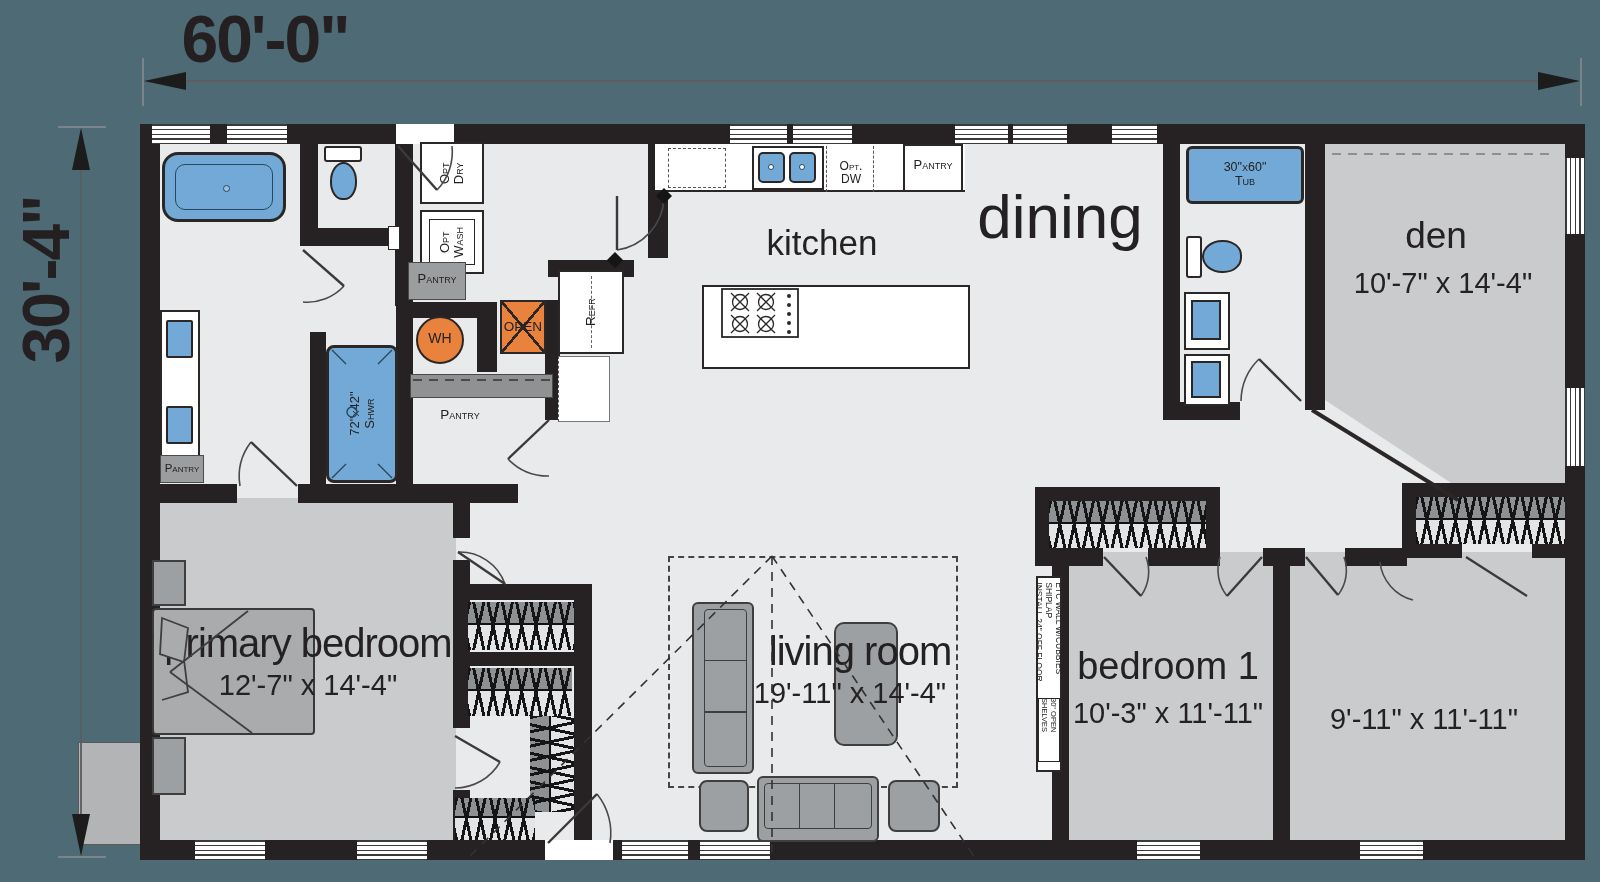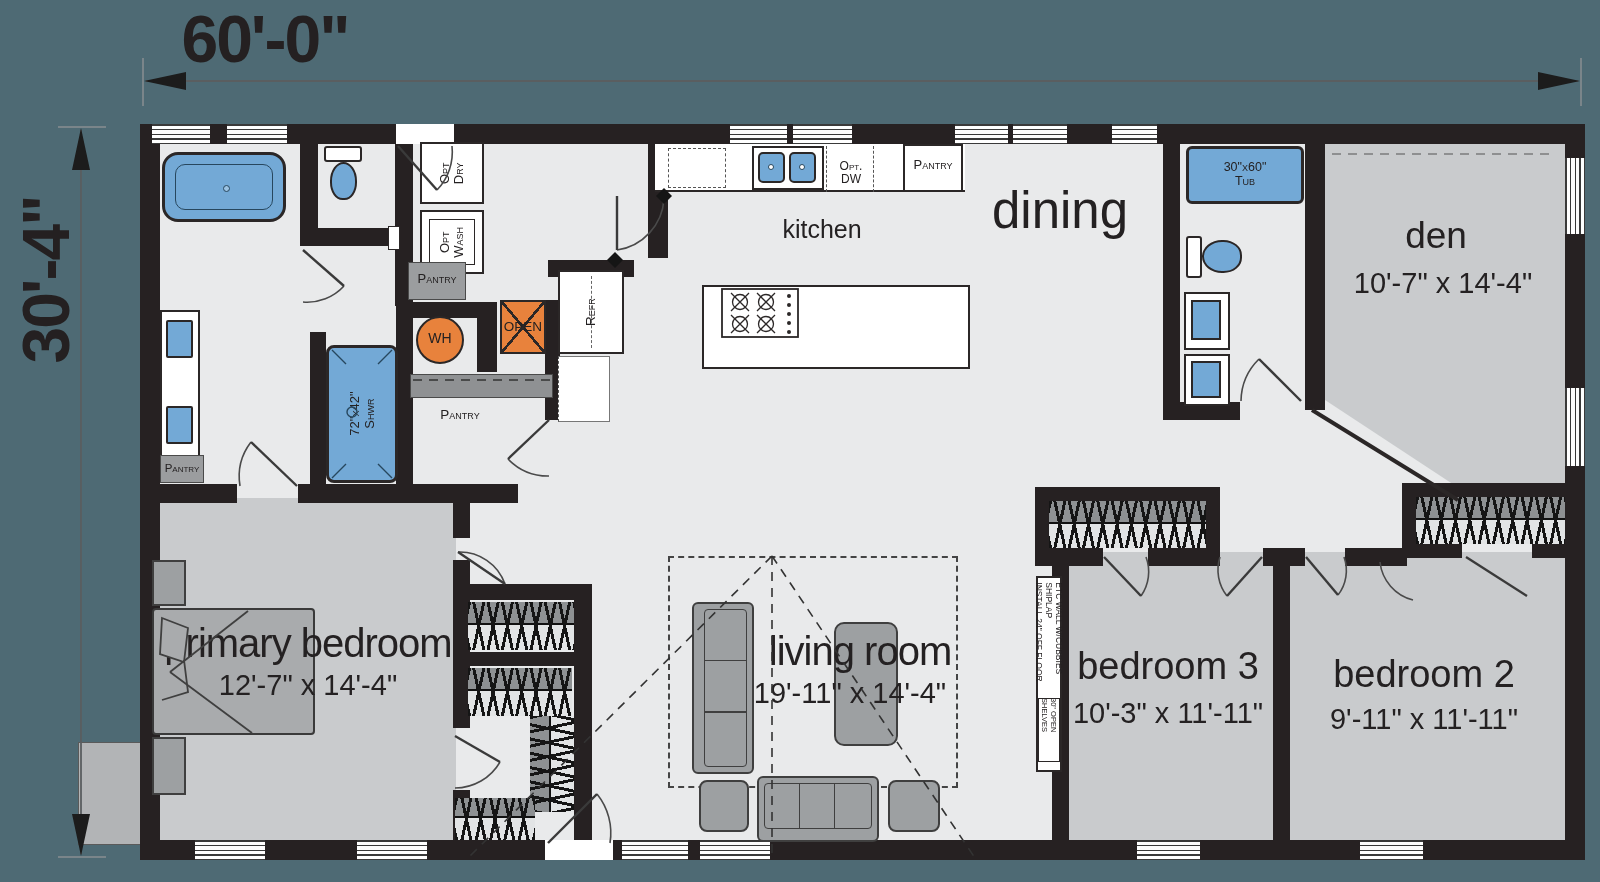"kitchen" div.lbl { font-size: 25px -> 35px; top: 216px -> 224px }
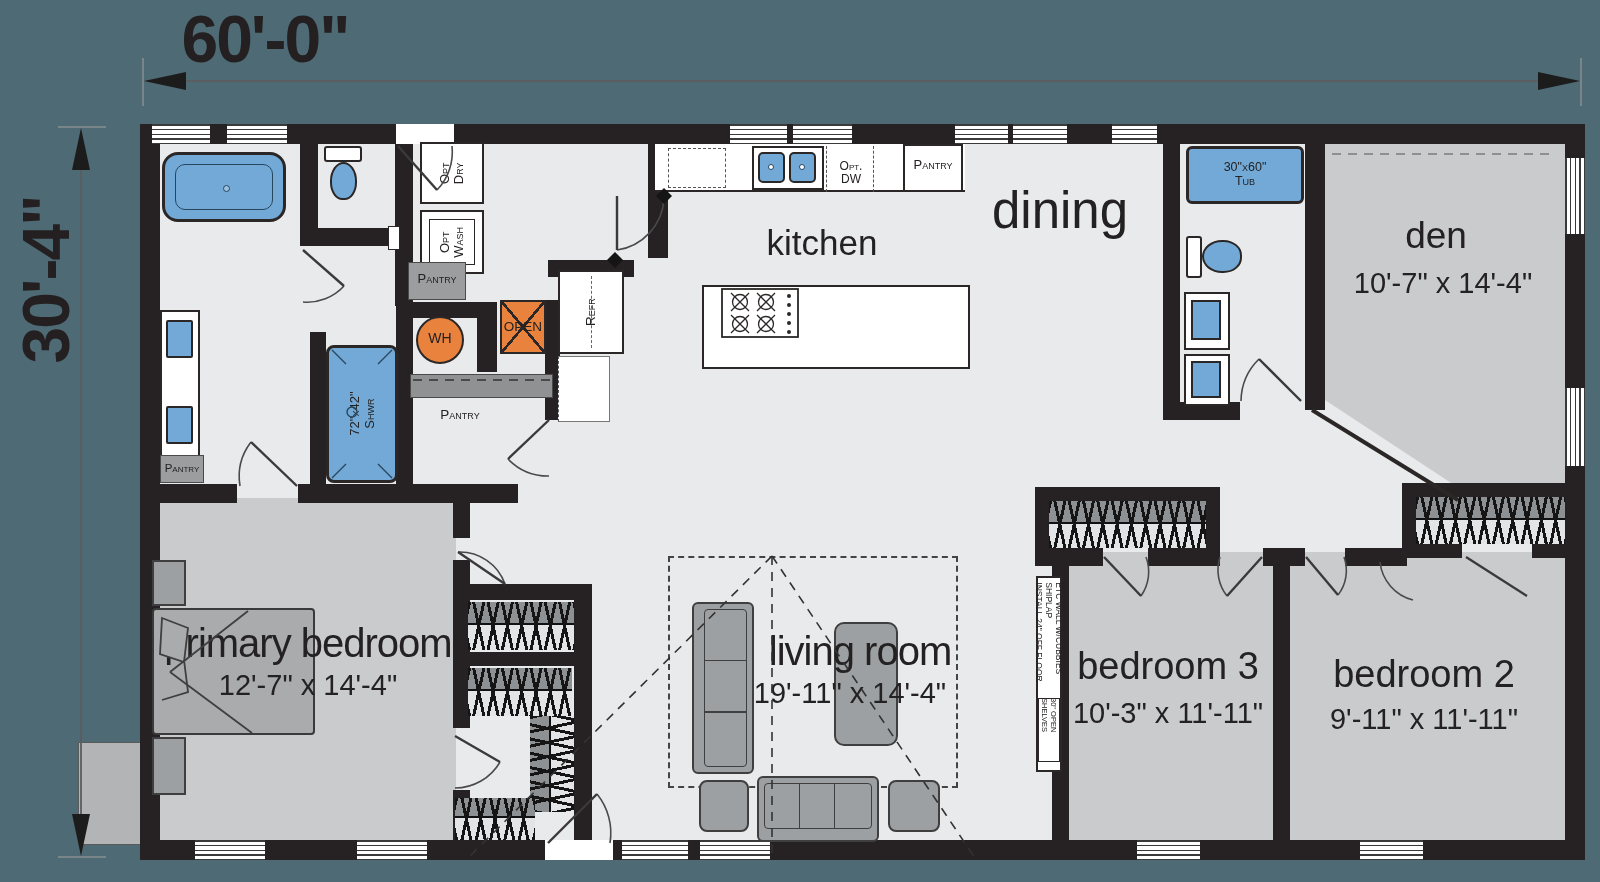"dining" div.lbl { font-size: 51px -> 62px }
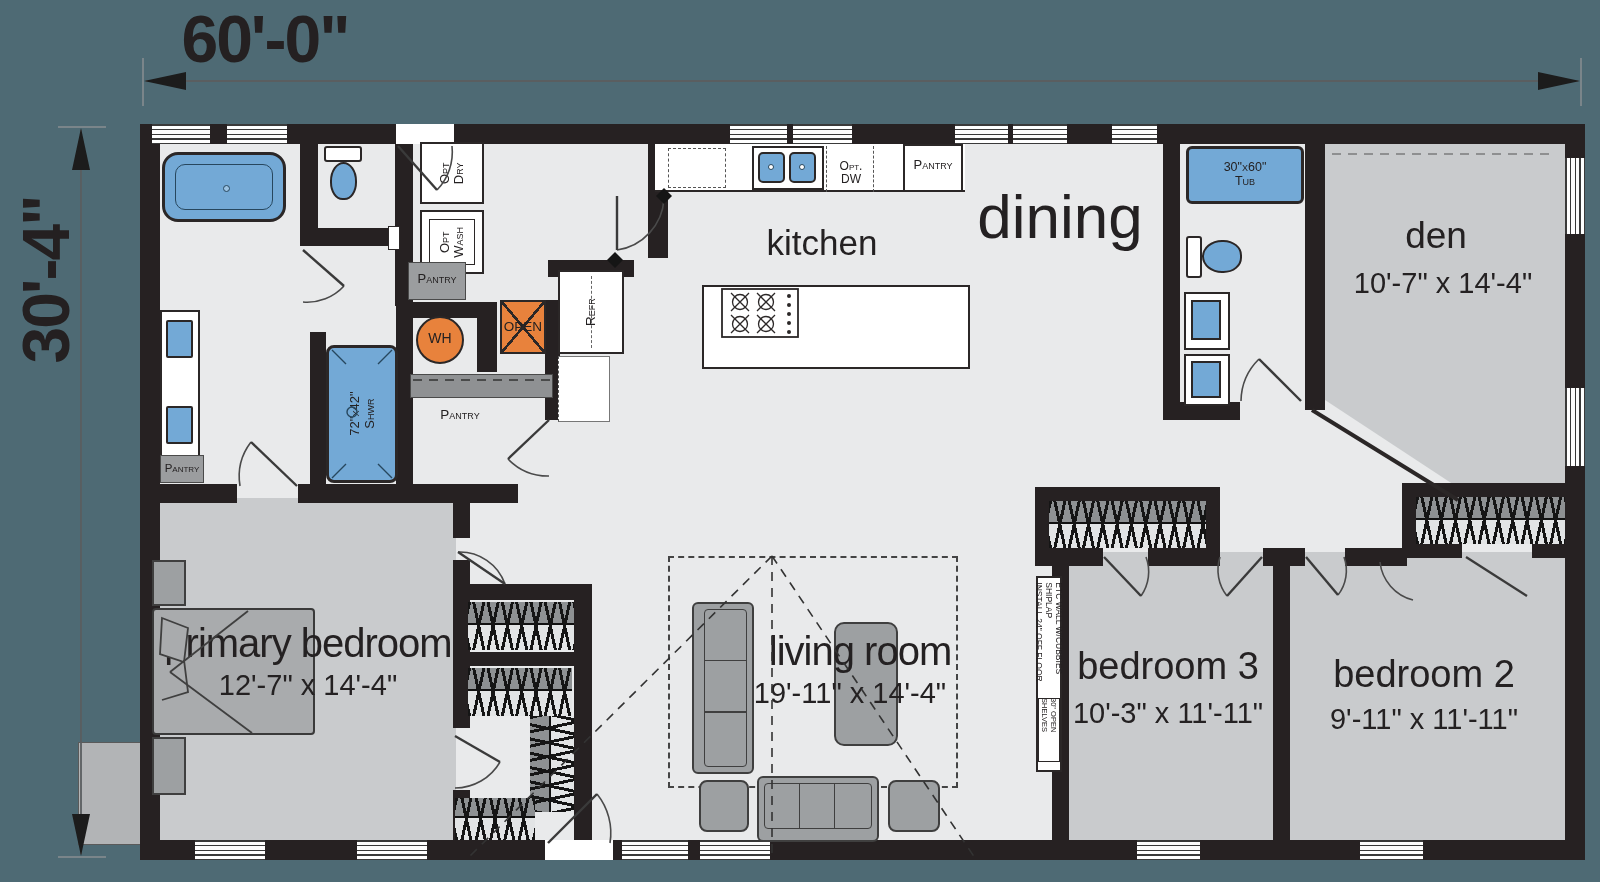"bedroom 3" div.lbl { text: 3 -> 1 }
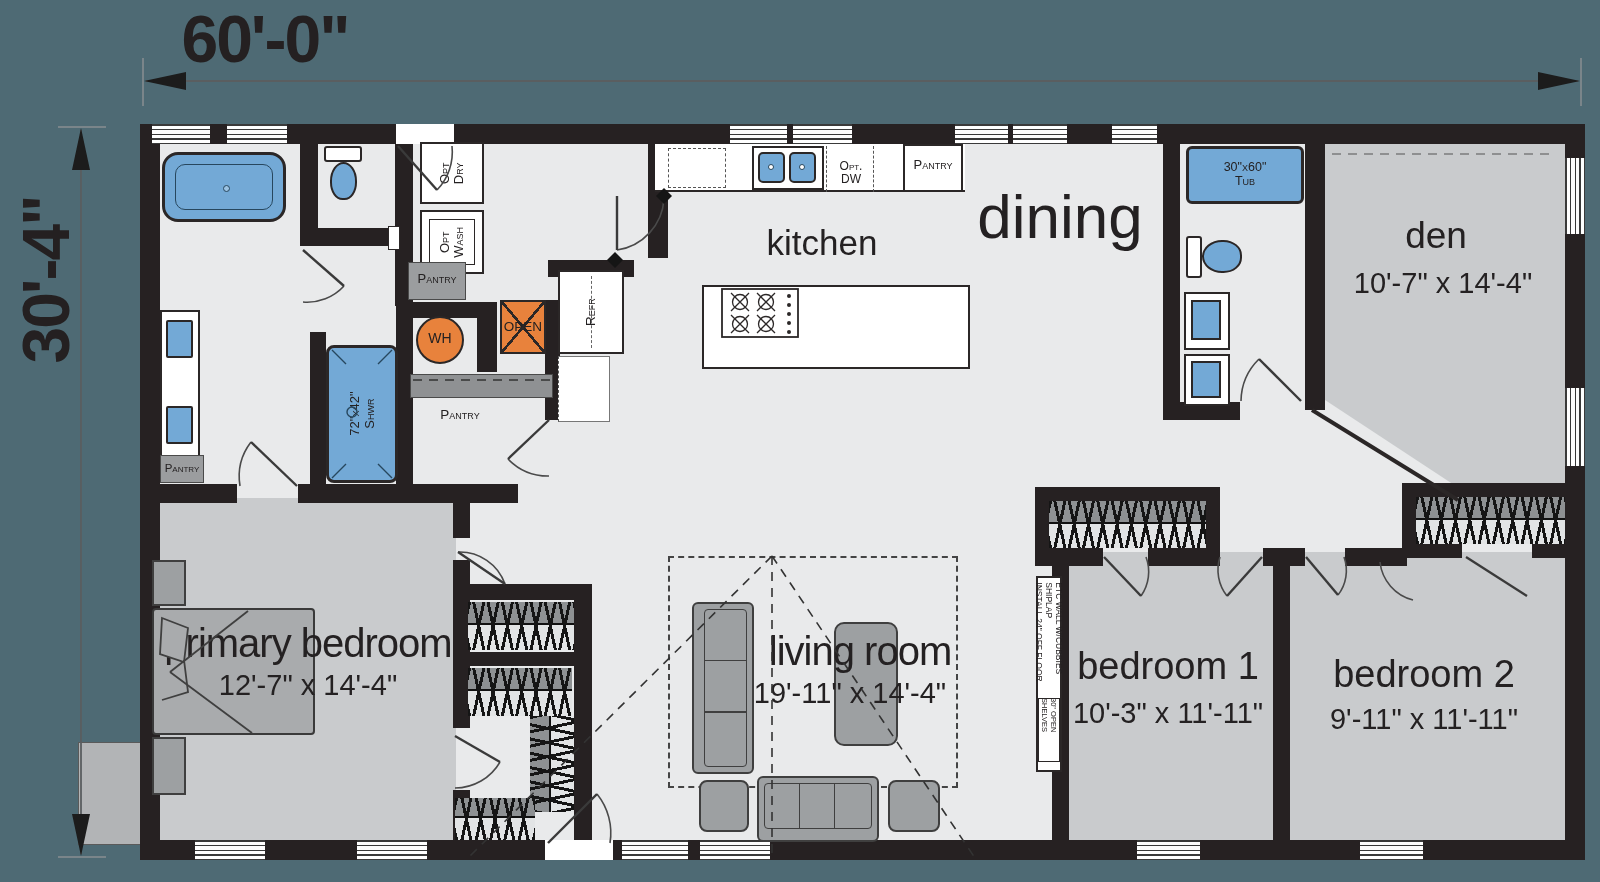"bedroom 2" div.lbl { html: <div>bedroom 2</div> -> none }
